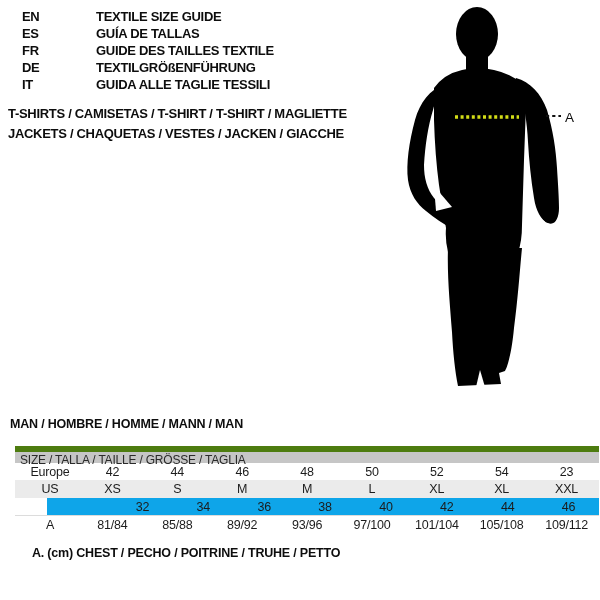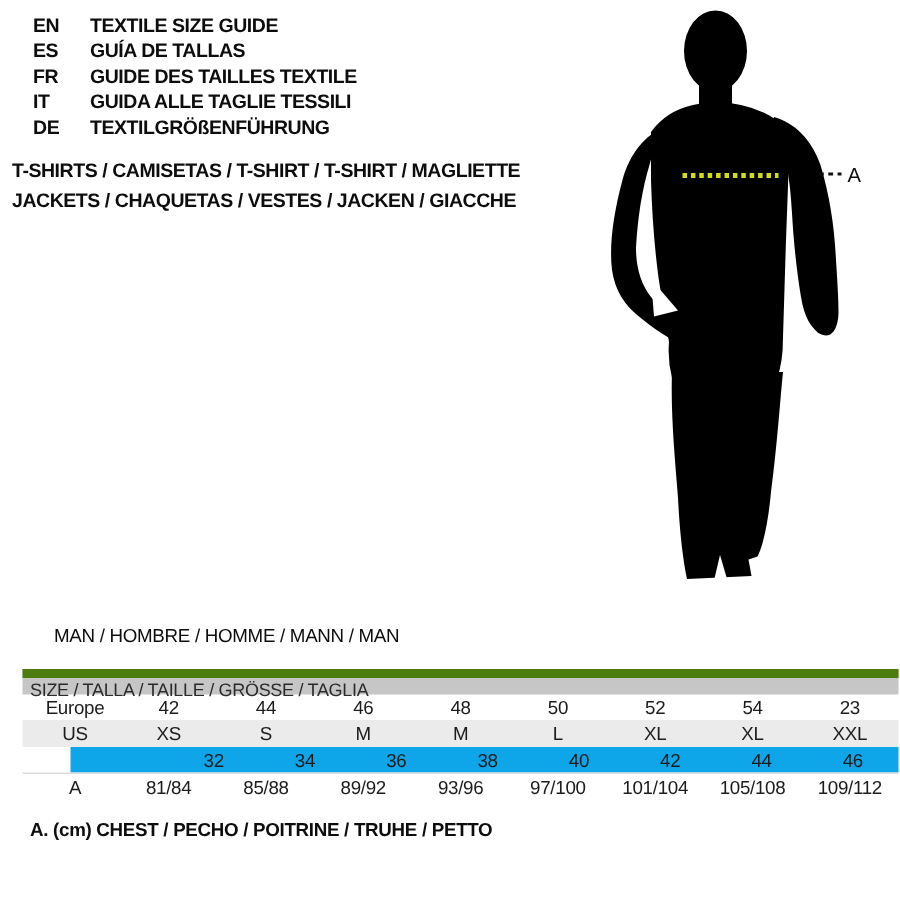"EN" .lang-row { gap: none -> 36px }
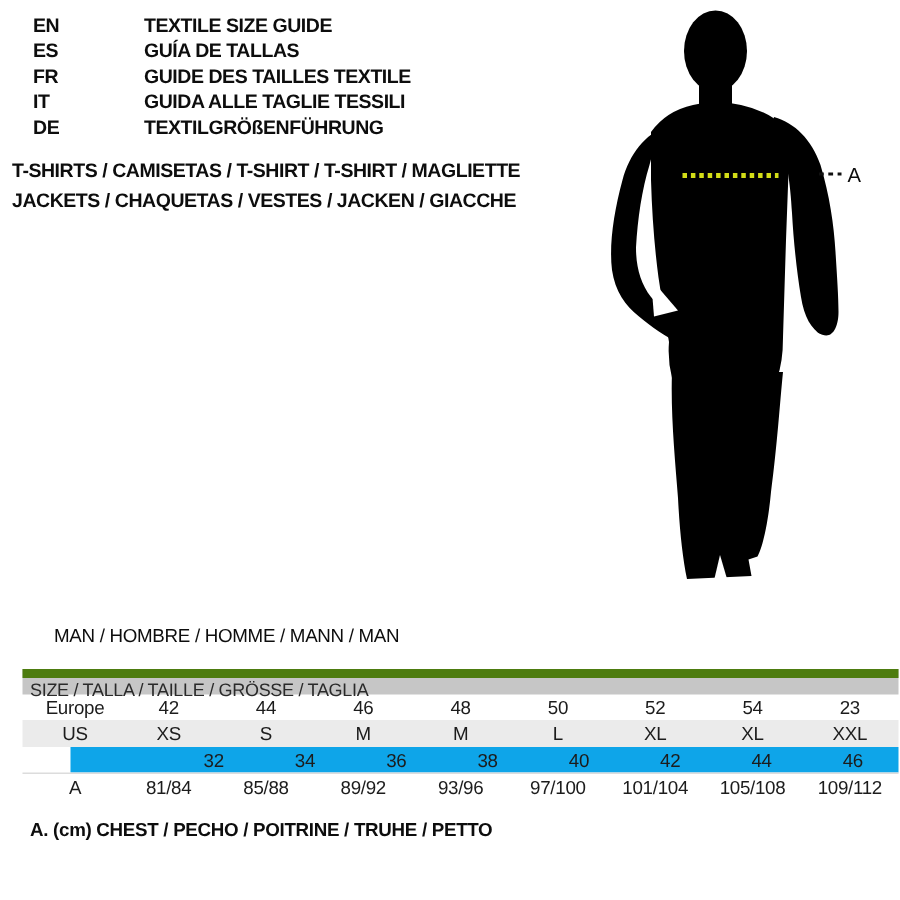"IT" div.lang-row { order: before "DE" -> after "DE" }
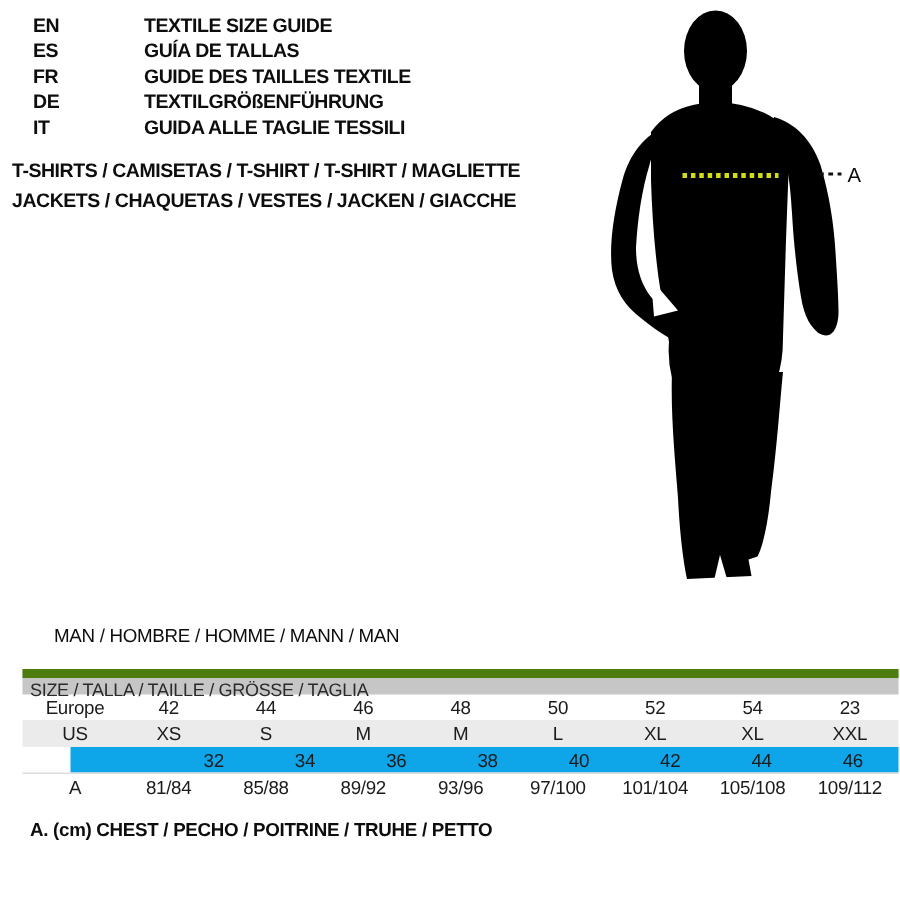"MAN / HOMBRE / HOMME" .man-heading { font-weight: normal -> bold; left: 36px -> 10px }
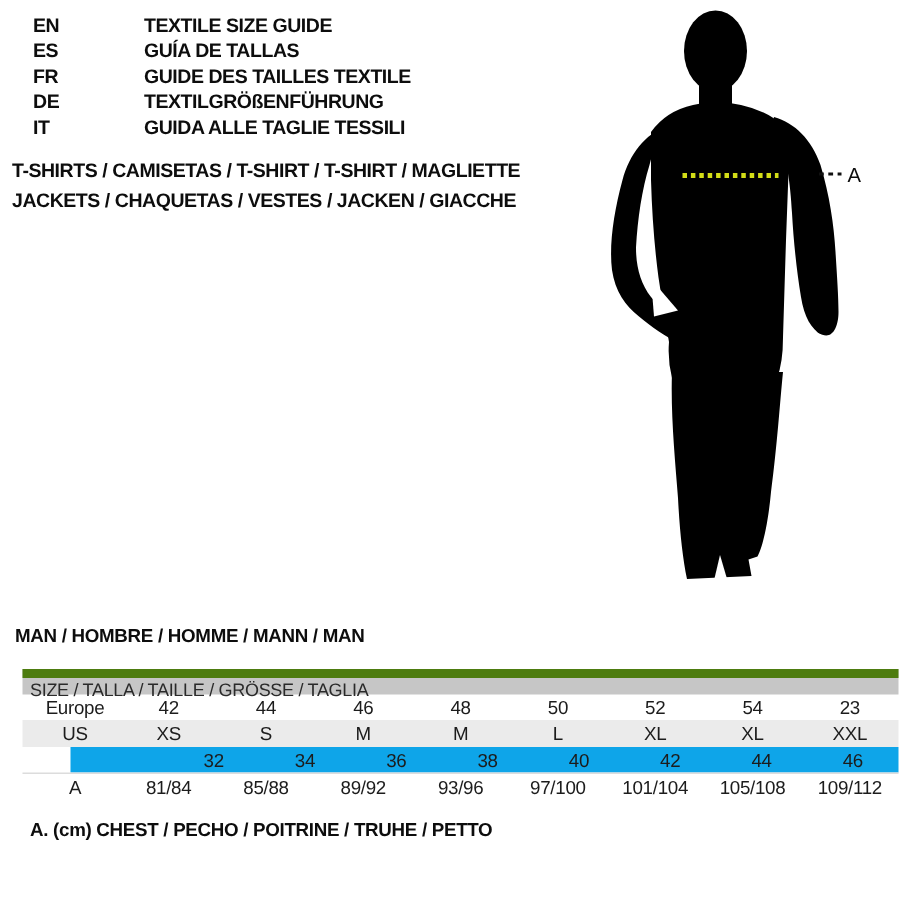"A. (cm) CHEST / PECHO" .footnote { left: 20px -> 32px }
